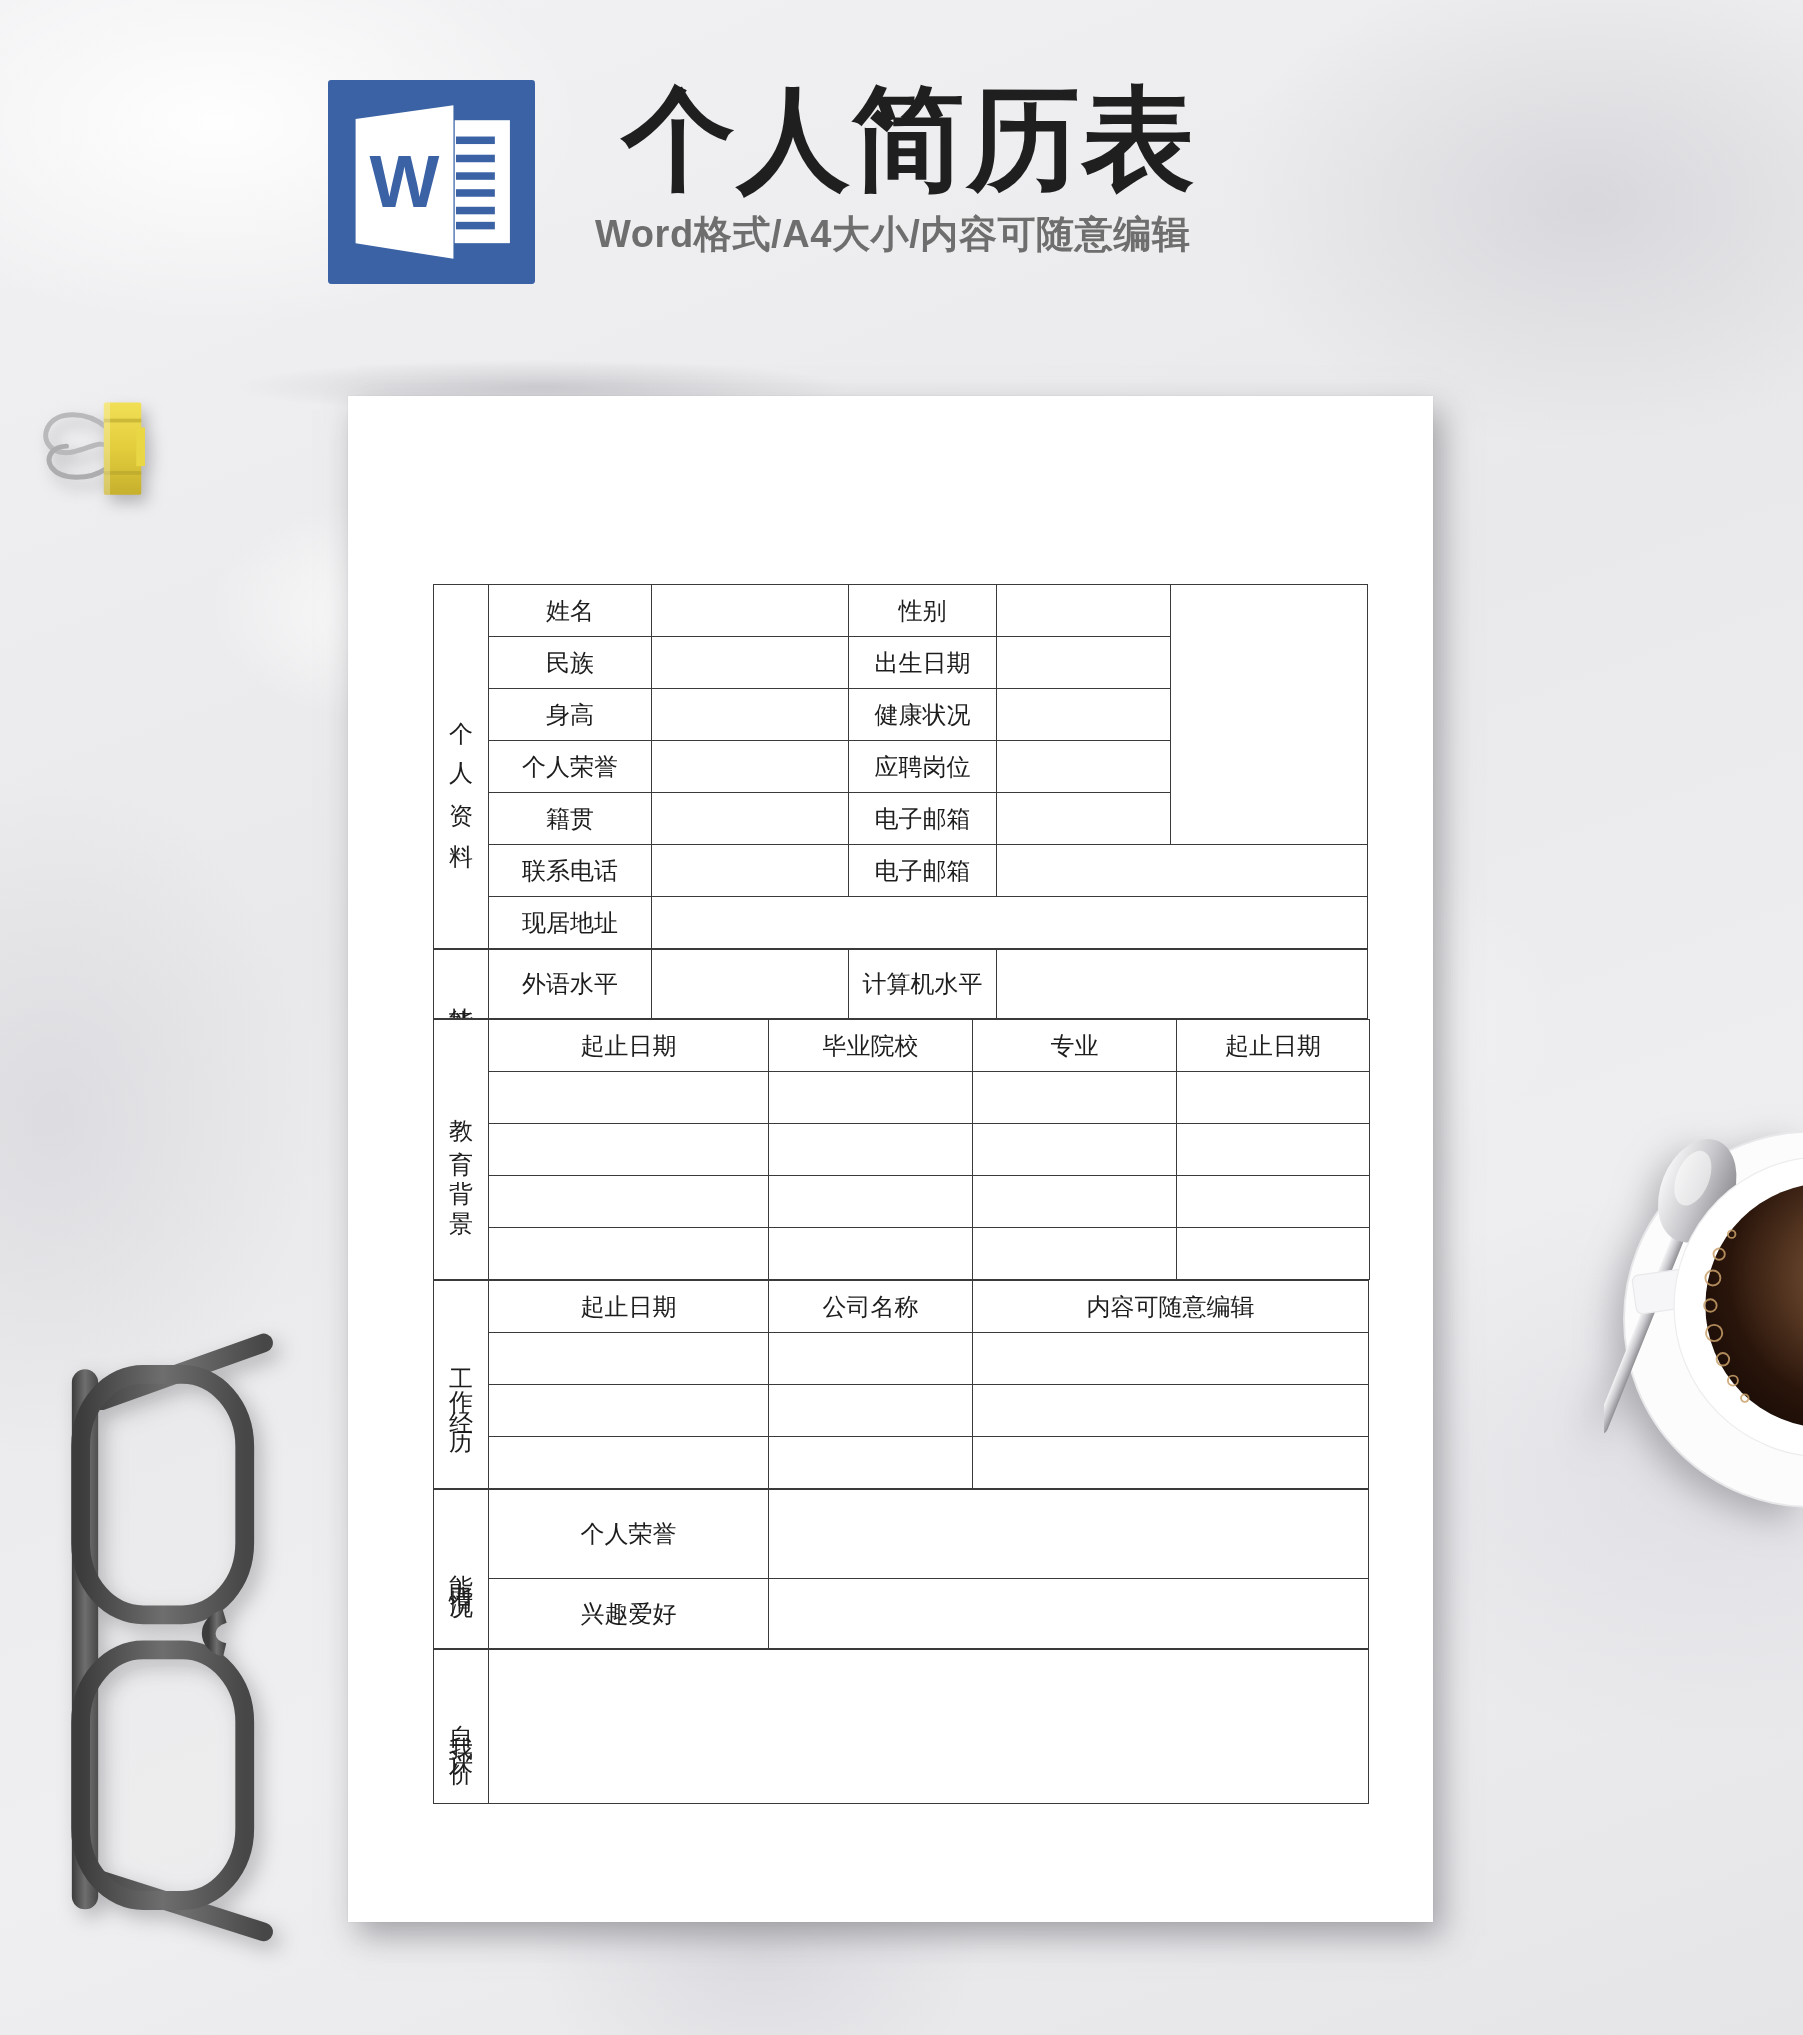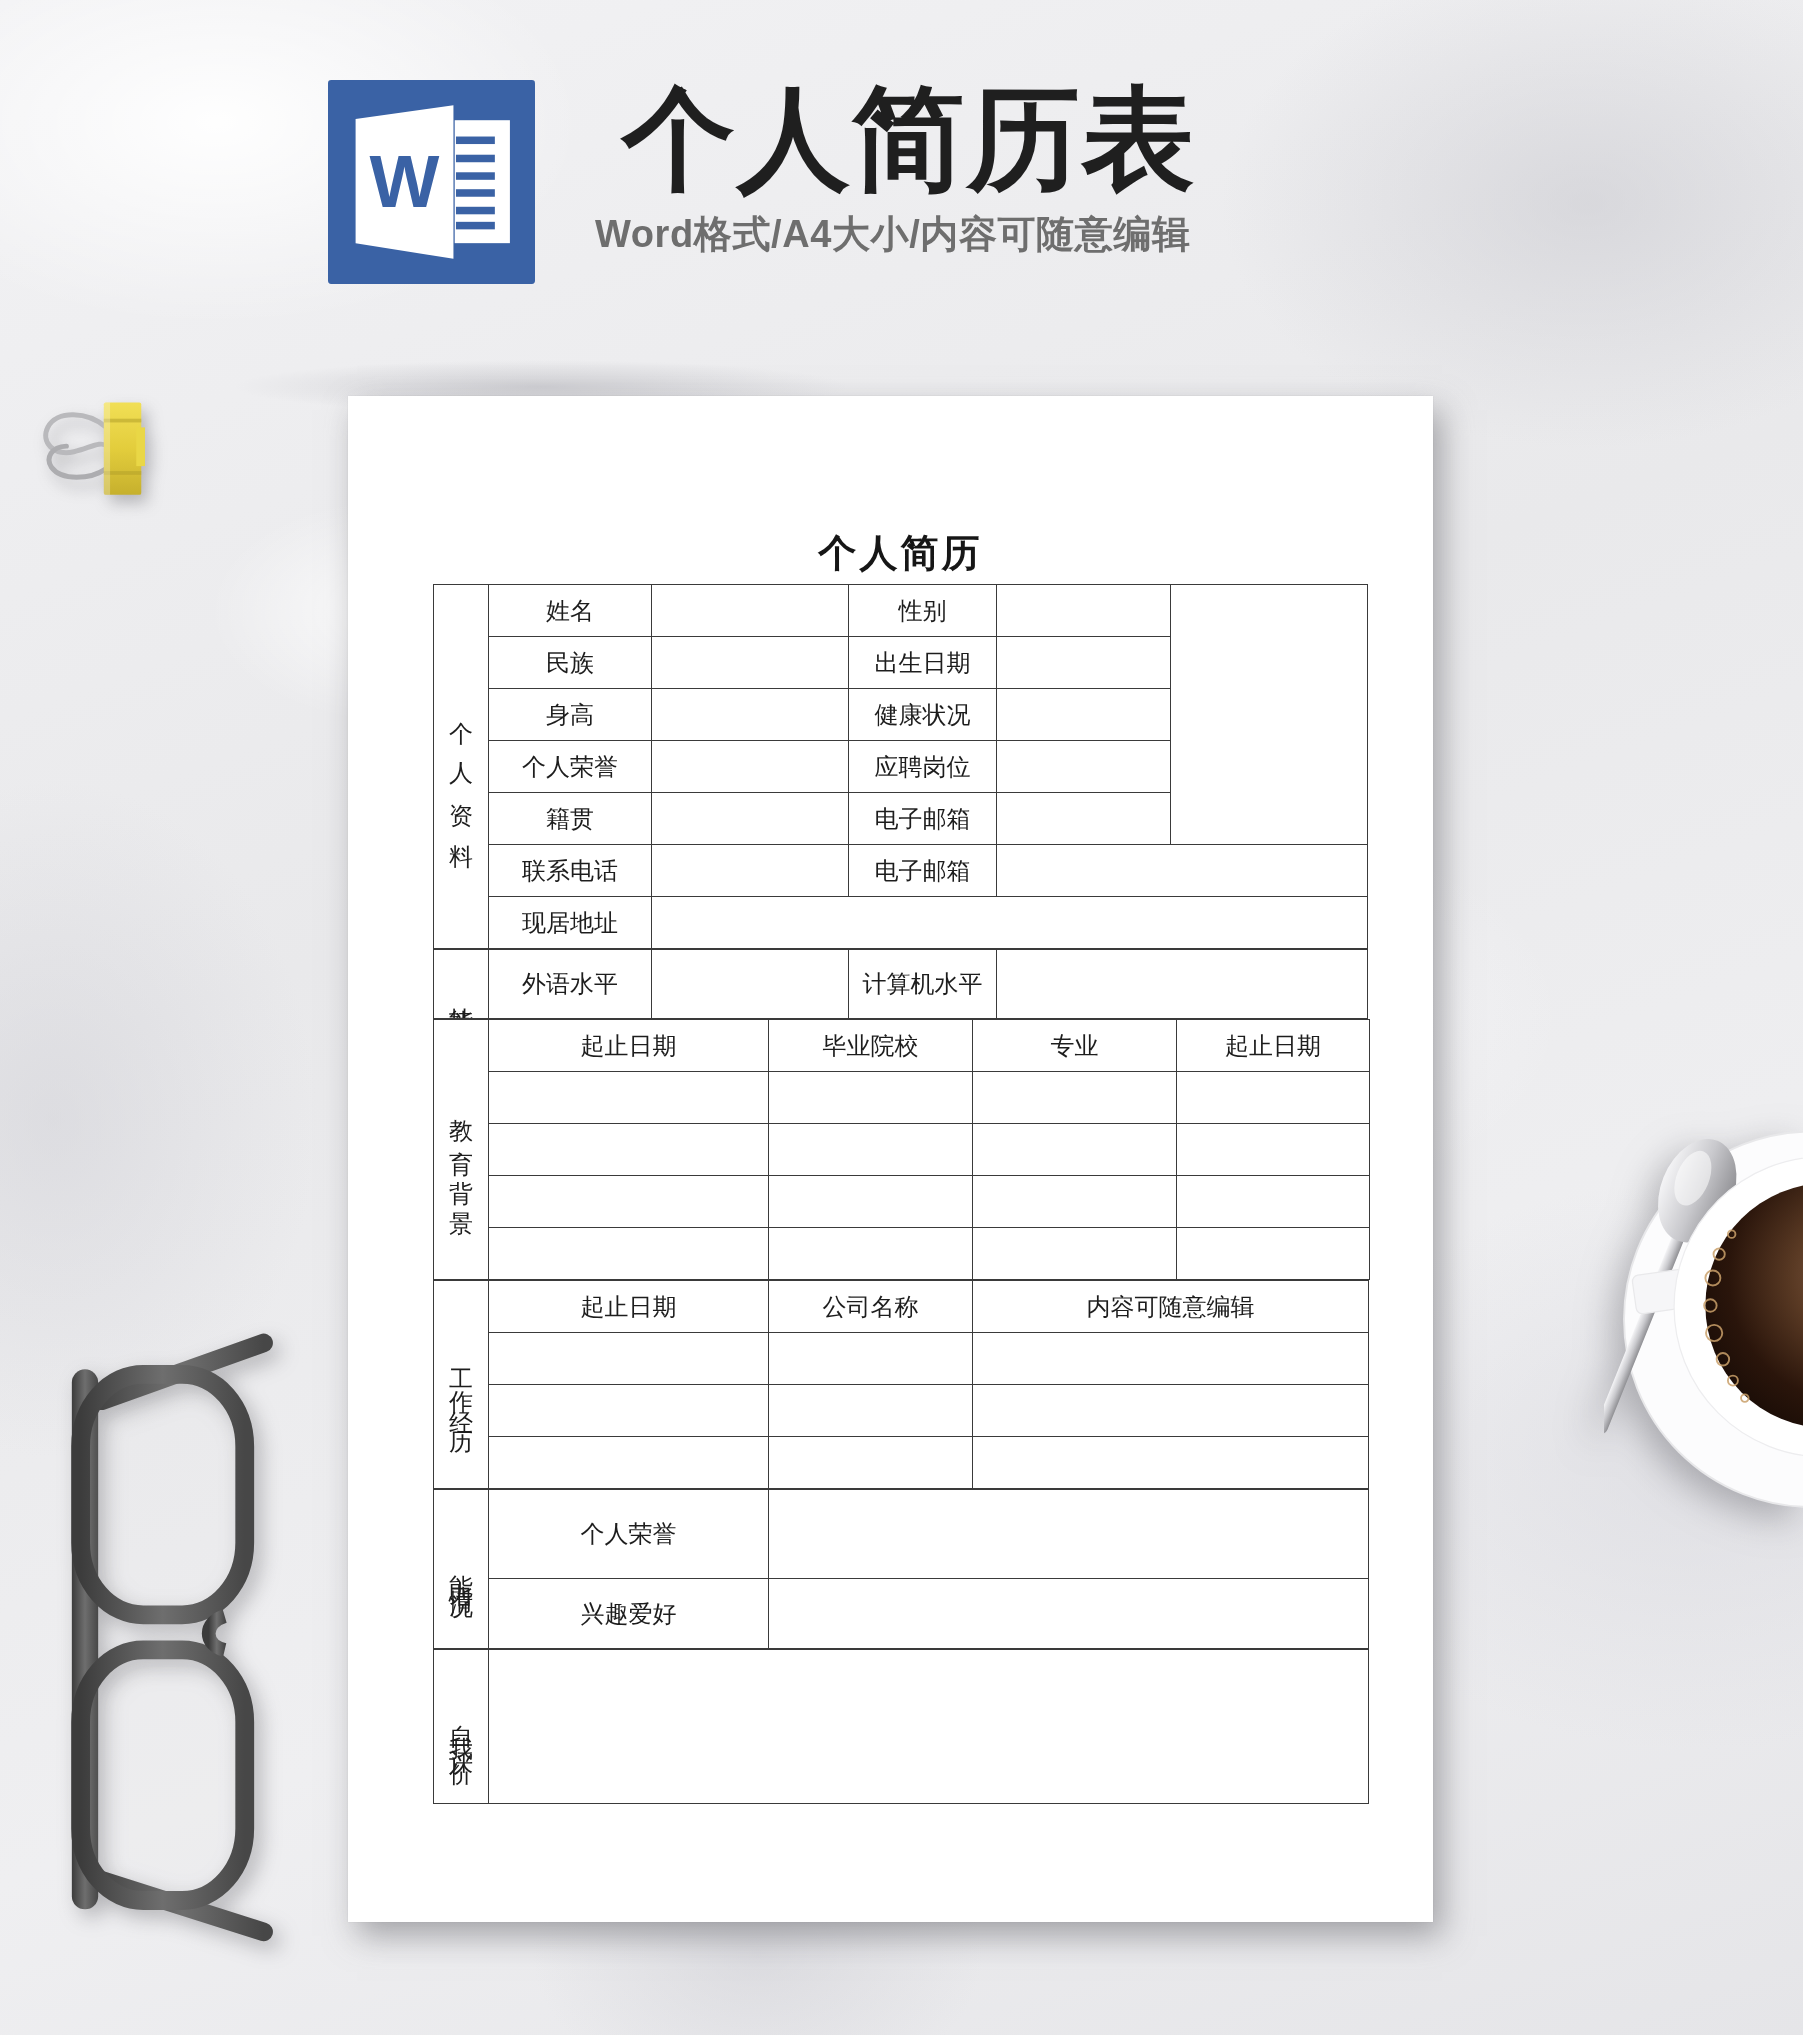"个人简历" div.doc-title { html: <div>个人简历</div> -> none }
